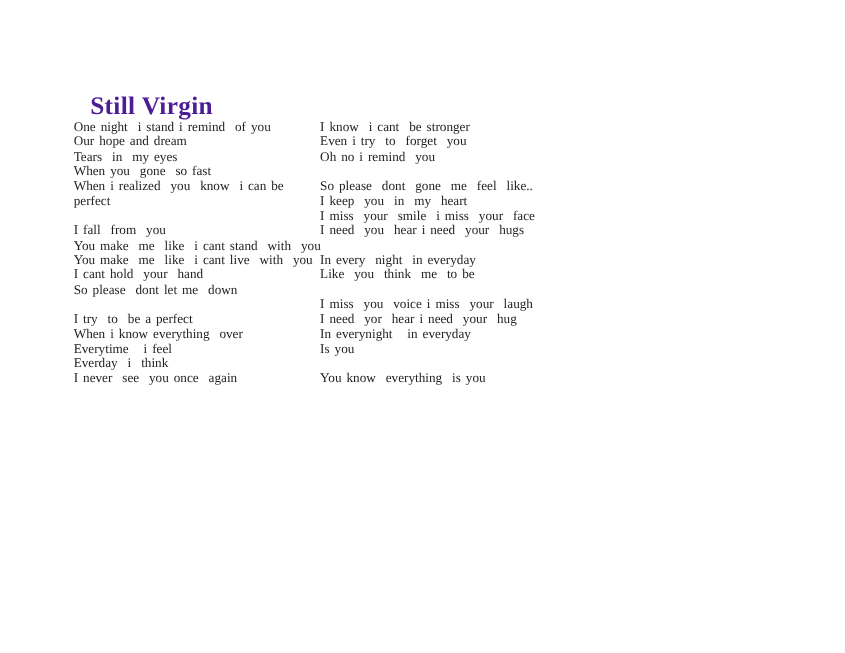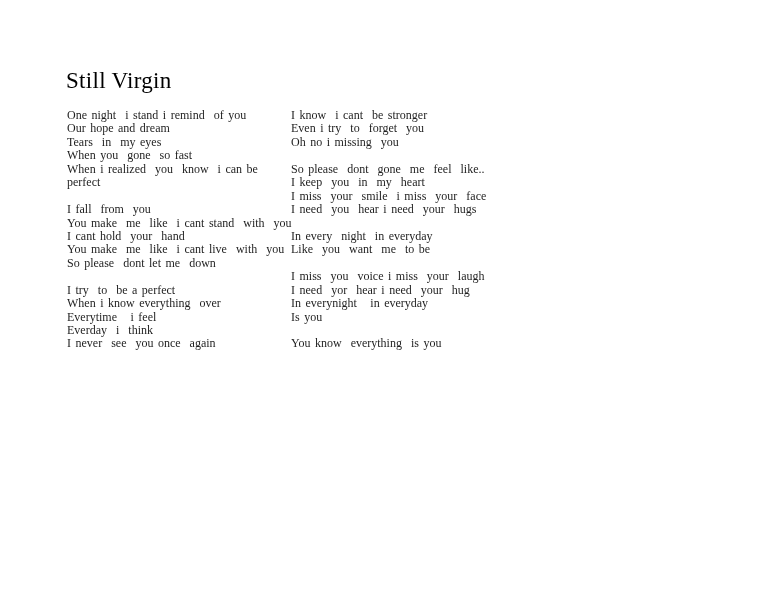"Still Virgin" .title { color: #000000 -> #4c1d95; font-weight: normal -> bold; margin: 0 -> 16px }
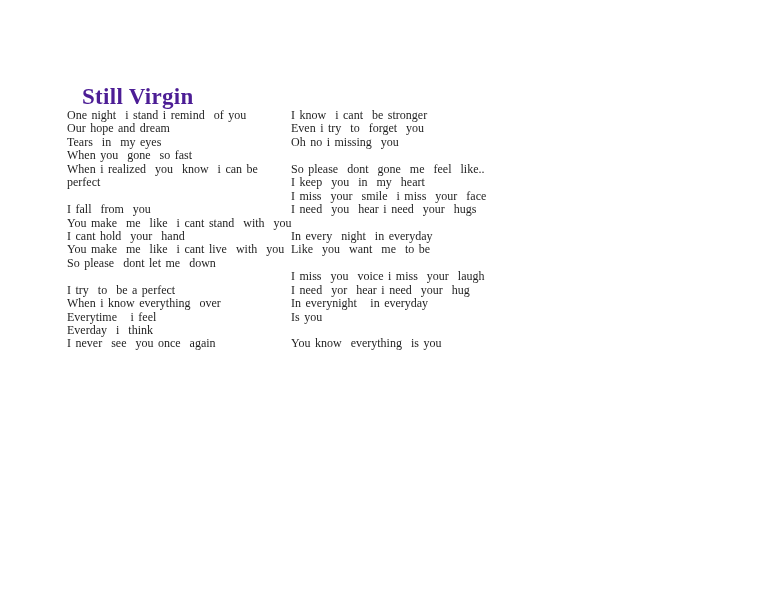"Oh no i missing you" div.line { text: missing -> remind }
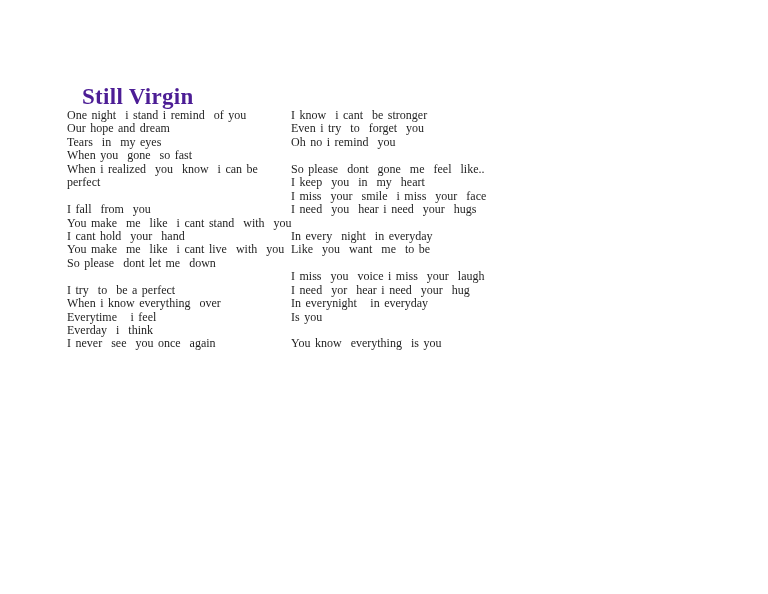"I cant hold your hand" div.line { order: before "You make me like i cant live" -> after "You make me like i cant live" }
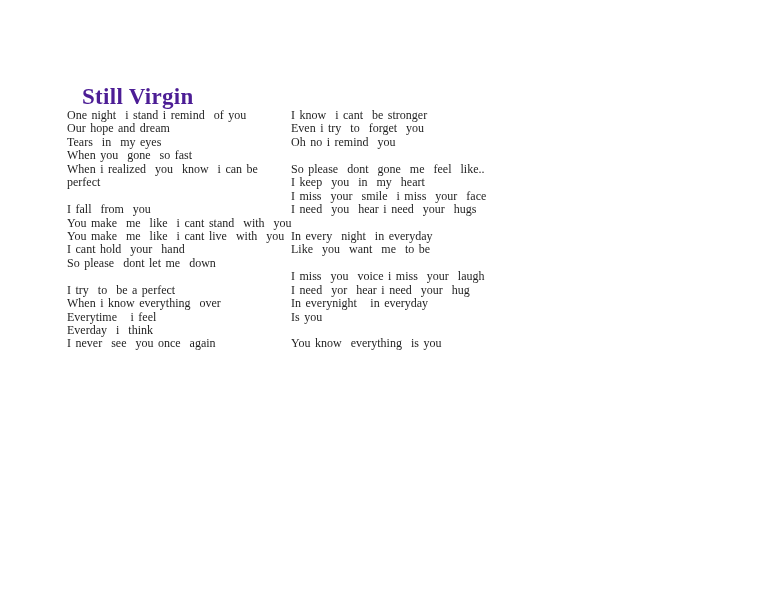"Like you want me to" div.line { text: want -> think }
